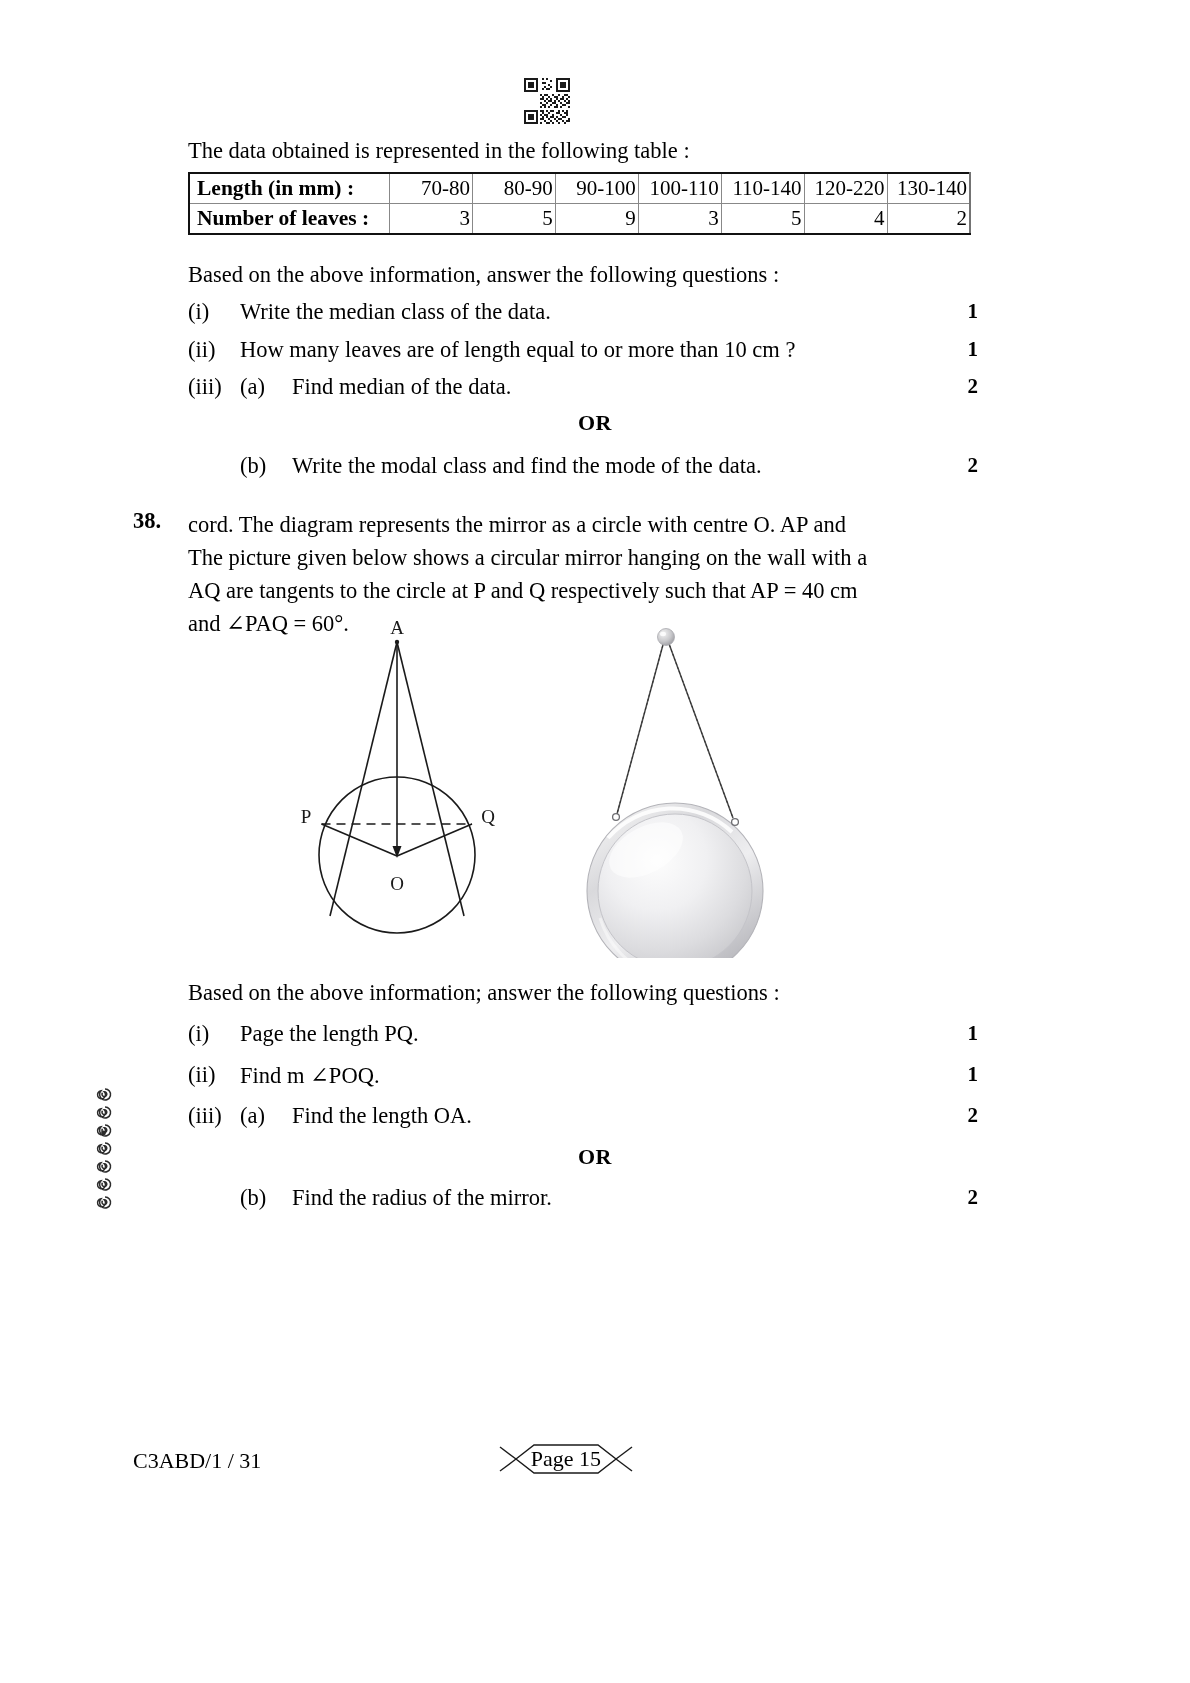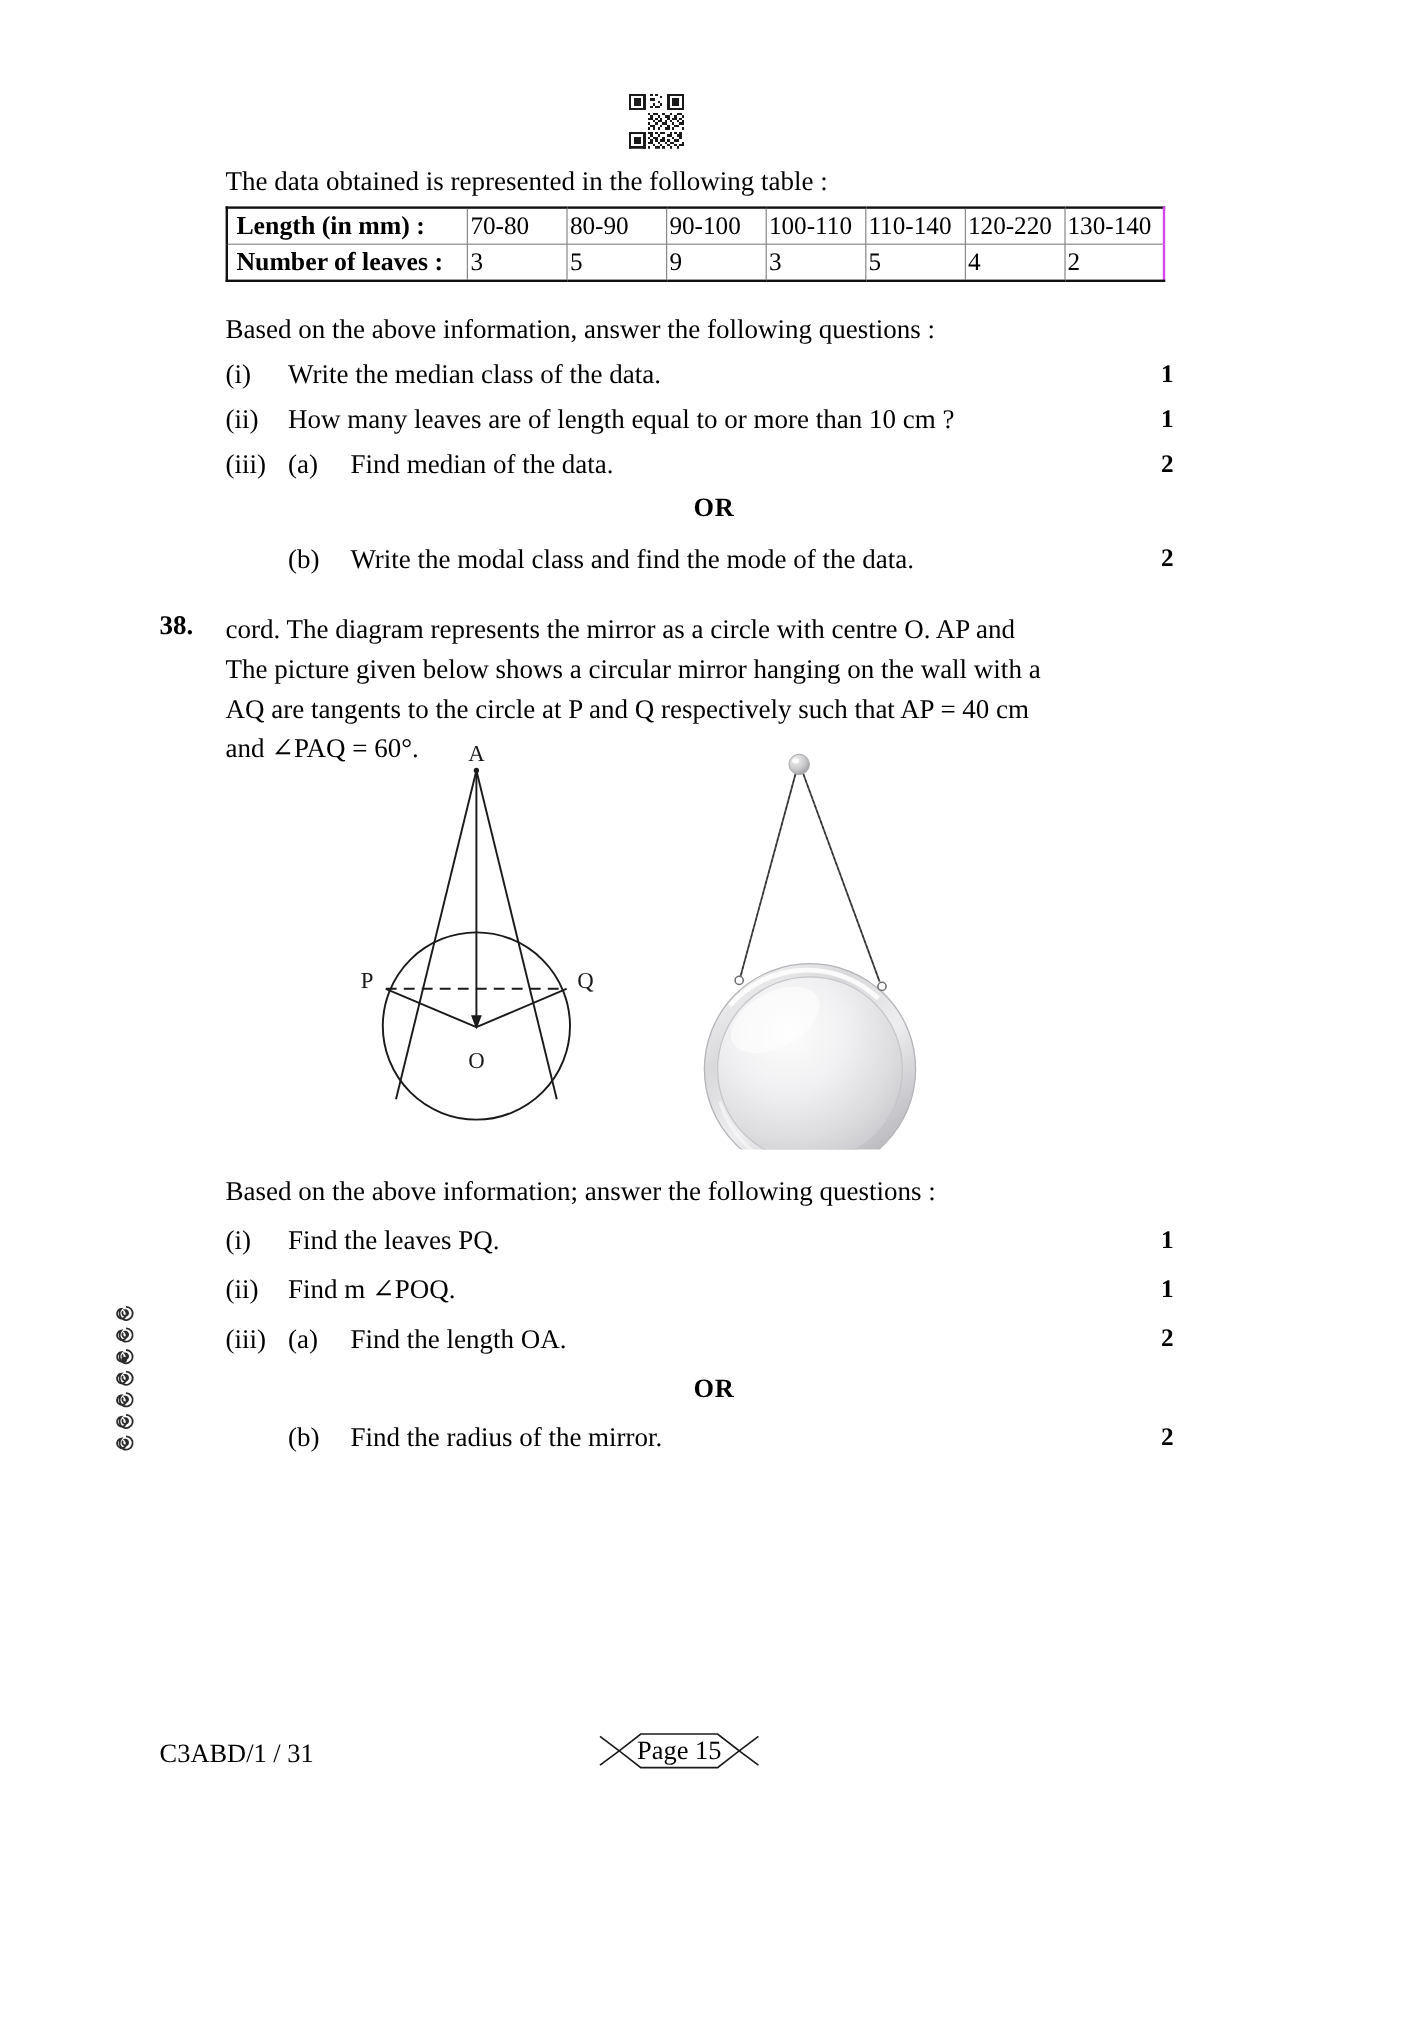"70-80" .data-table td { text-align: left -> right }
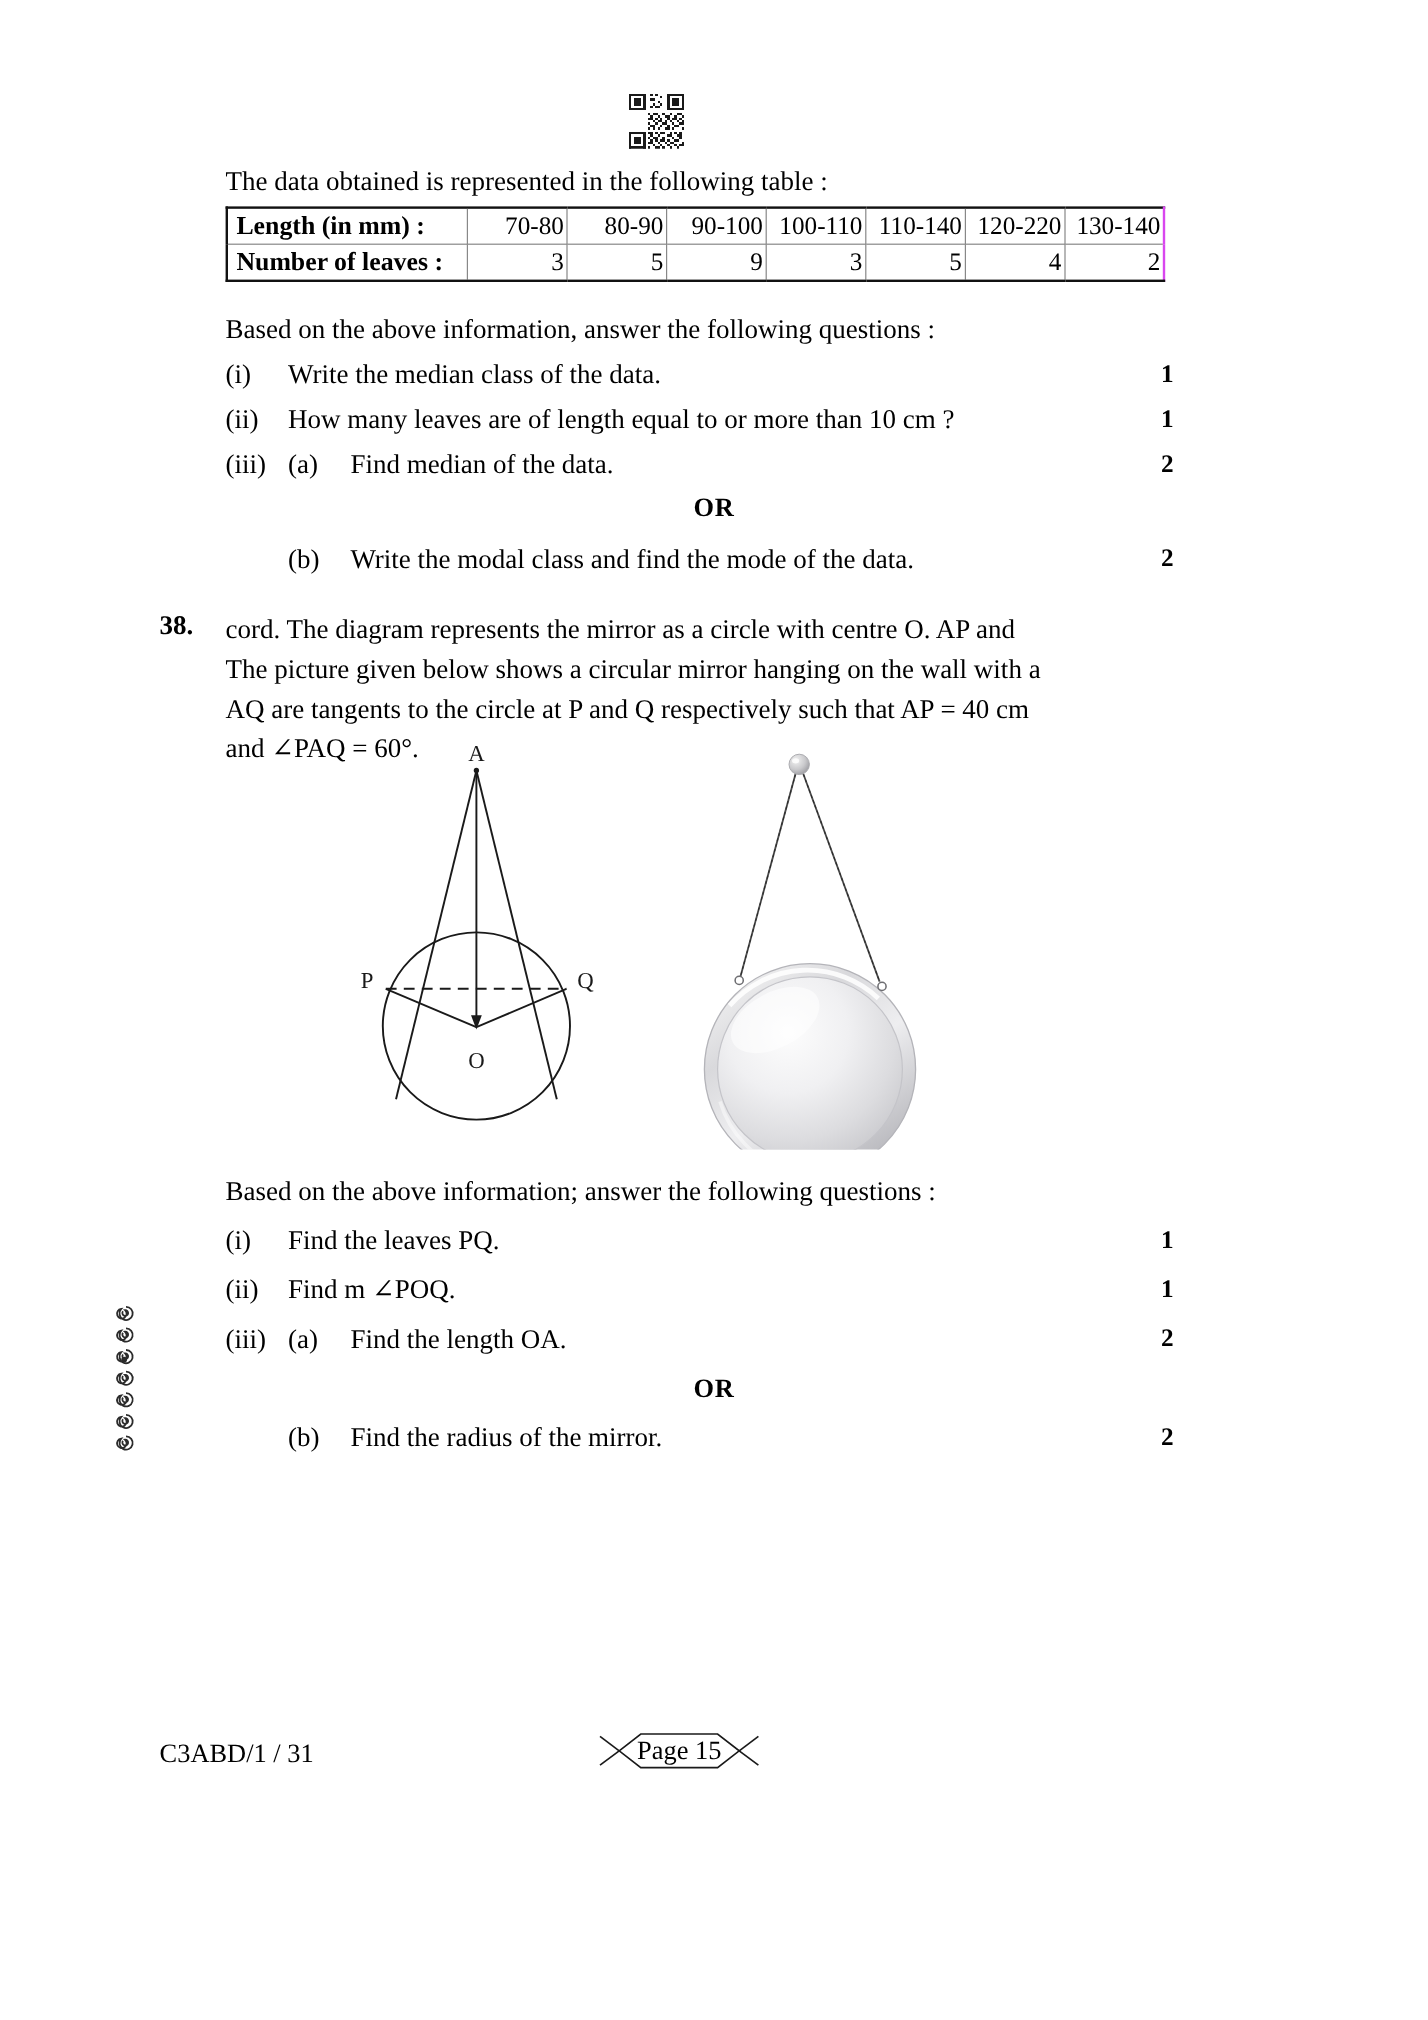"130-140" .data-table td:last-child { border-right: 2px solid #d946ef -> 2px solid #737373 }
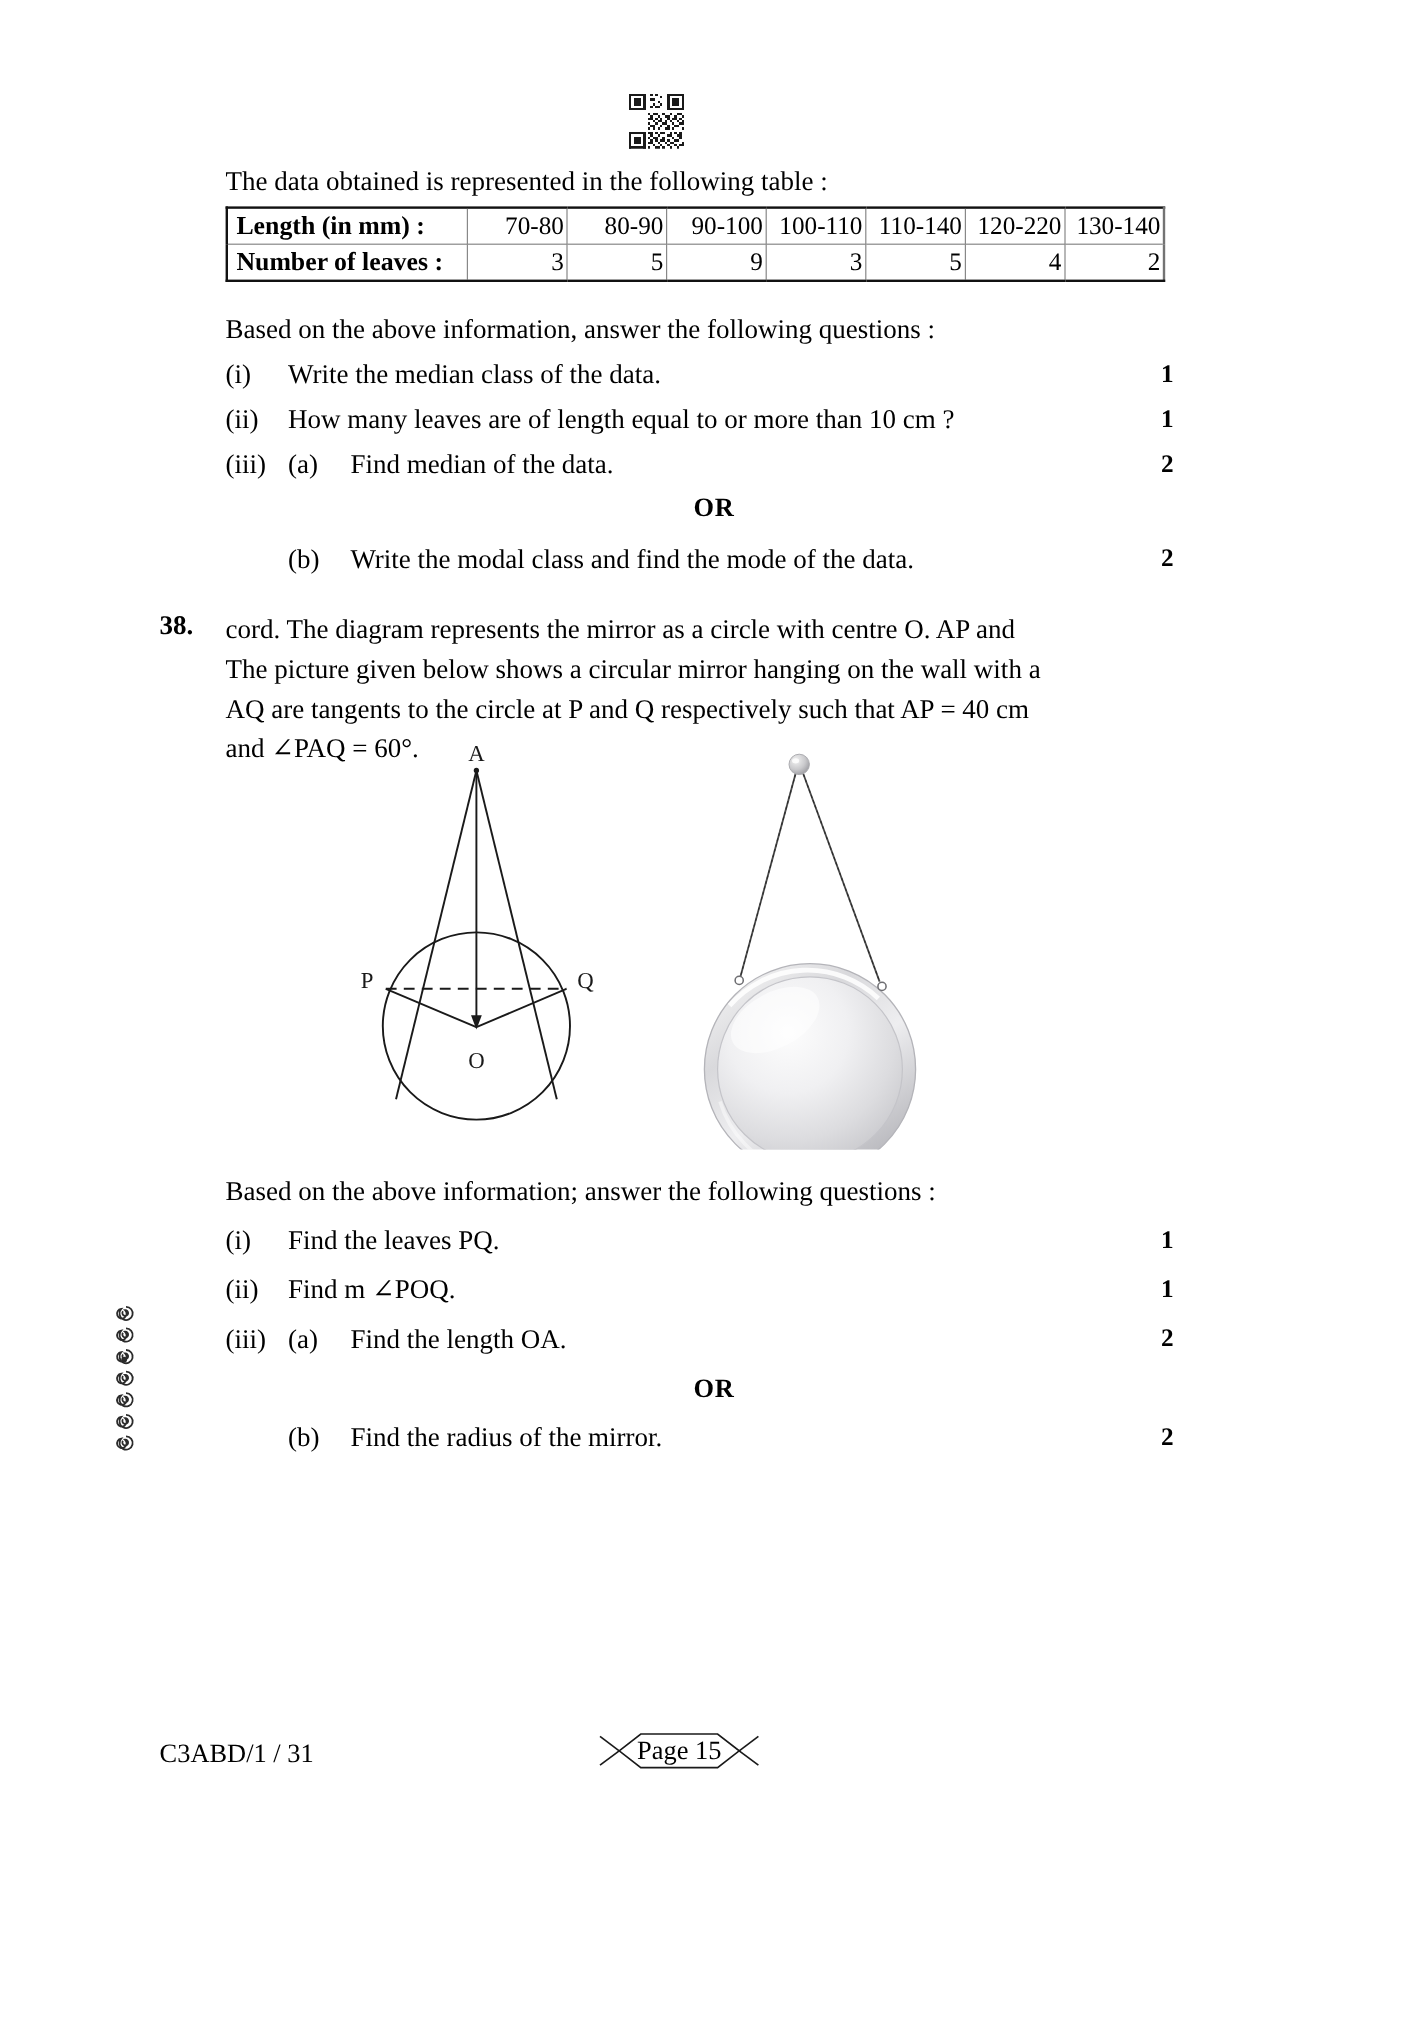"Find the leaves PQ." span.qtext { text: Find the leaves -> Page the length }
